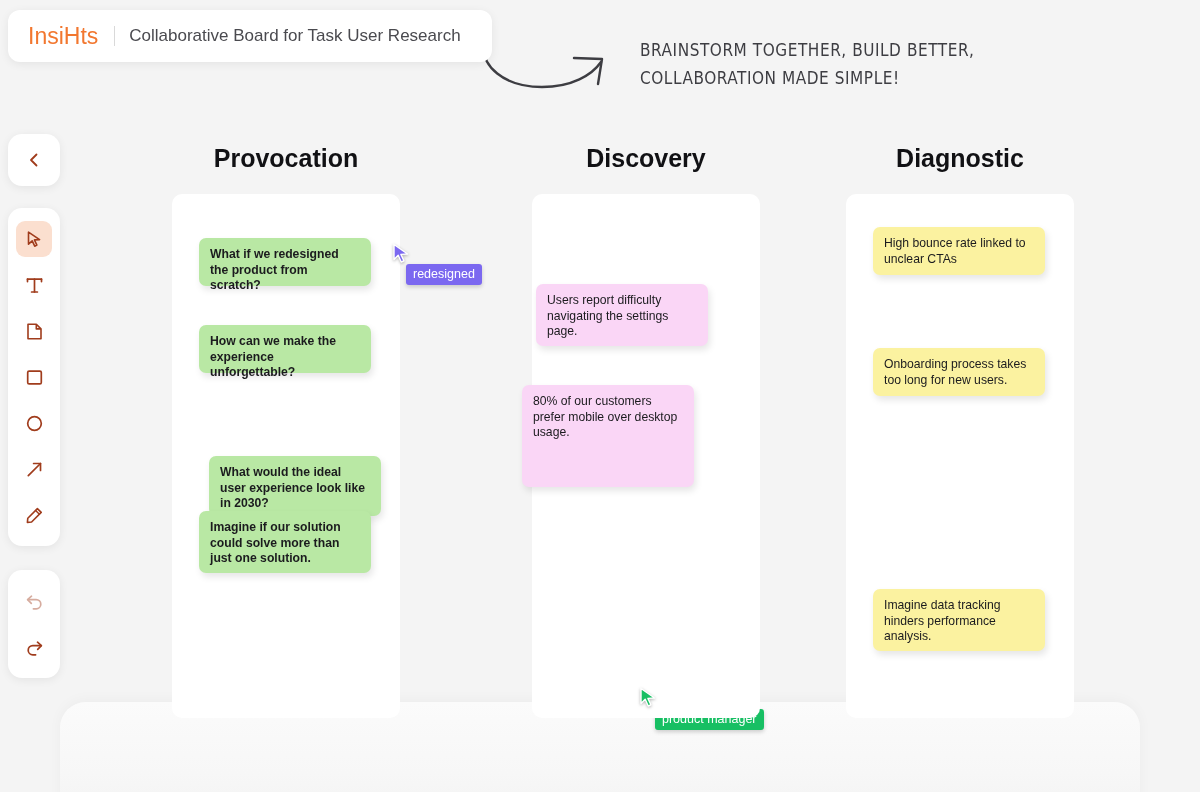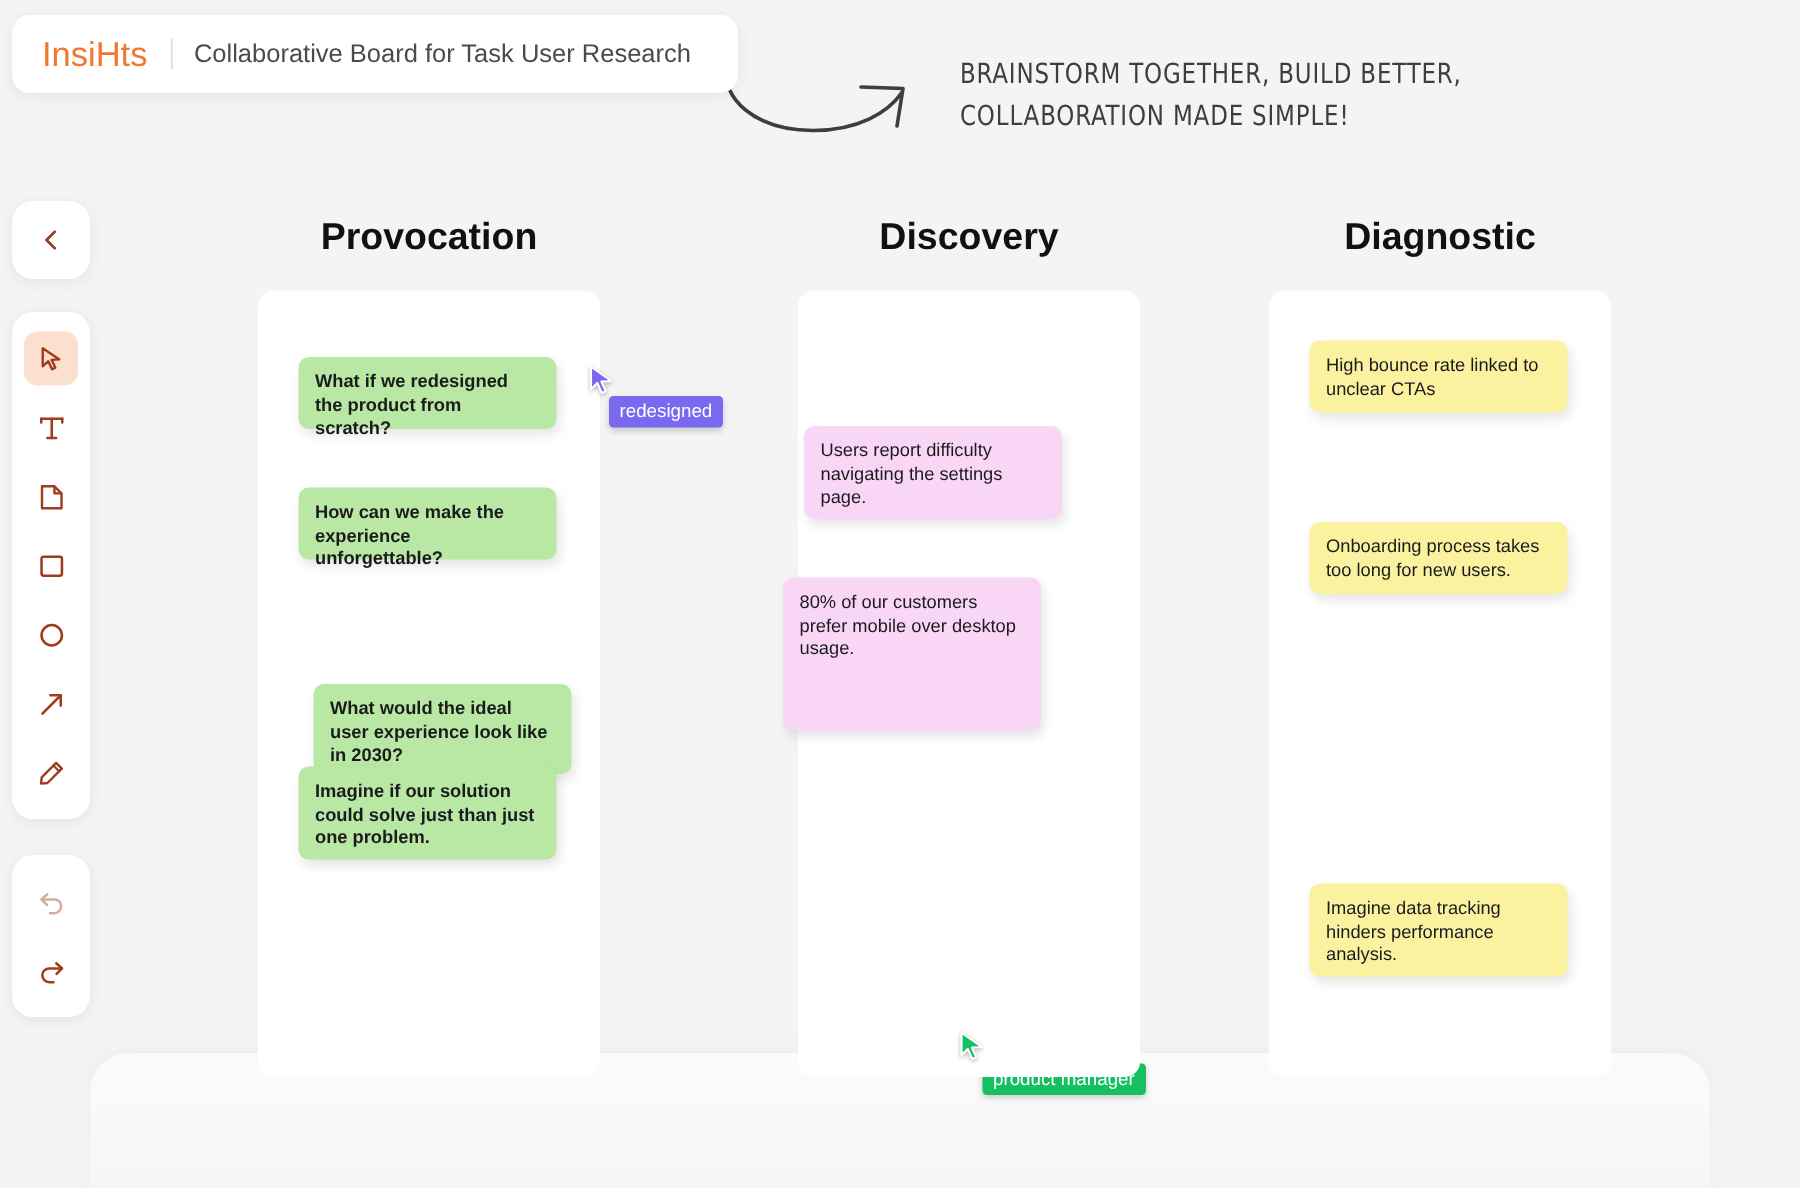"Imagine if our solution could" div.note { text: just than just one problem -> more than just one solution }
